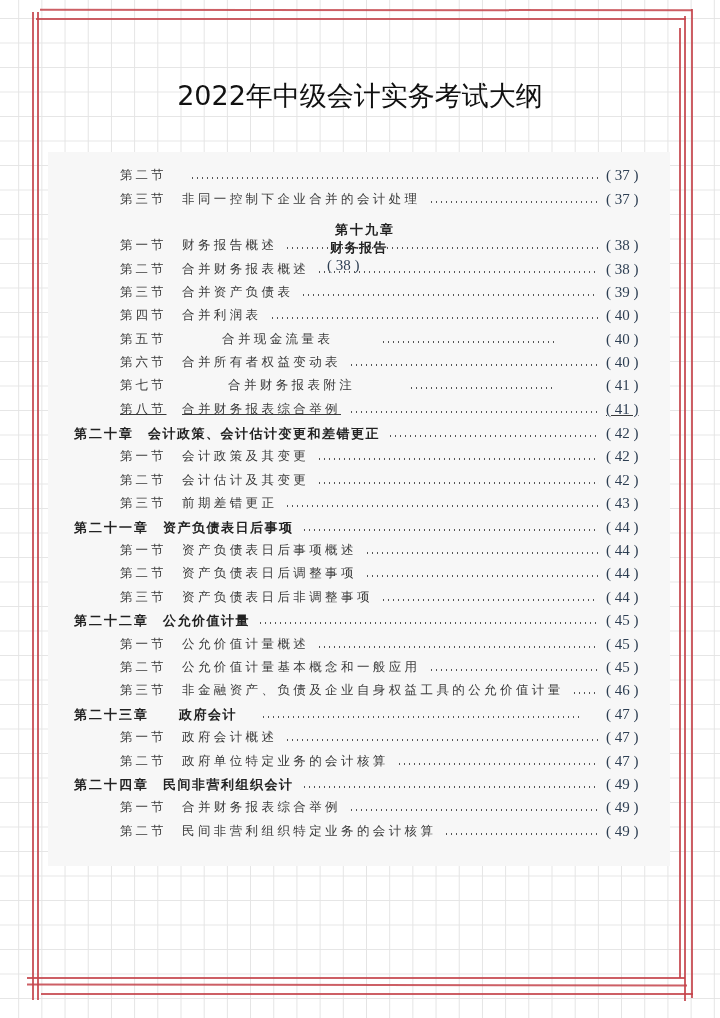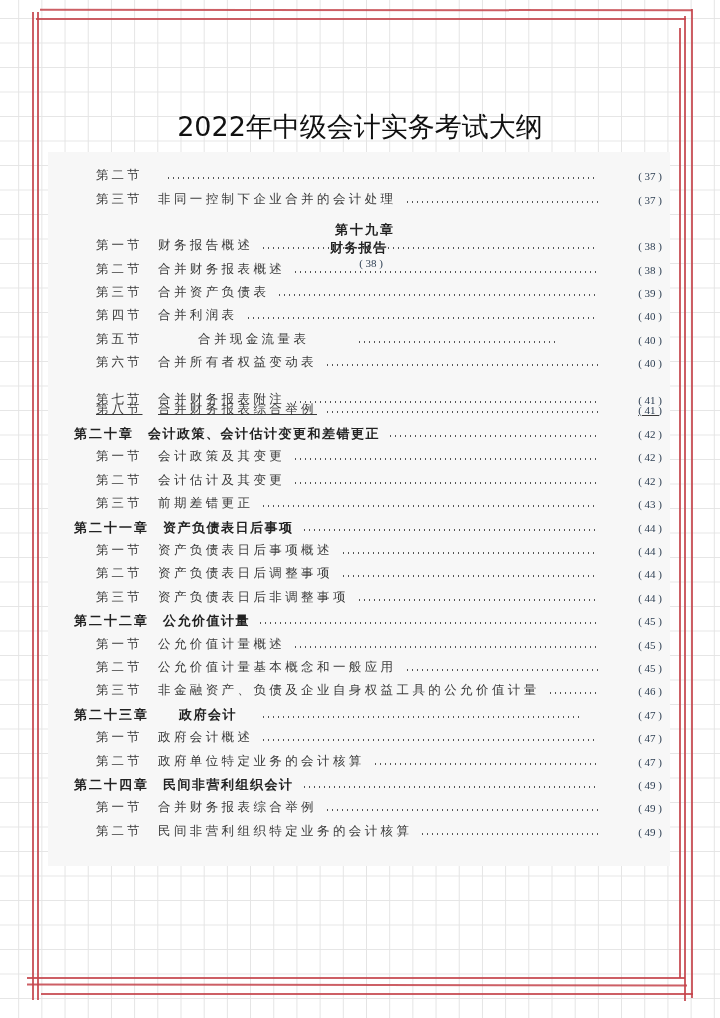"2022年中级会计实务考试大纲" .title { margin-top: 31px -> none }
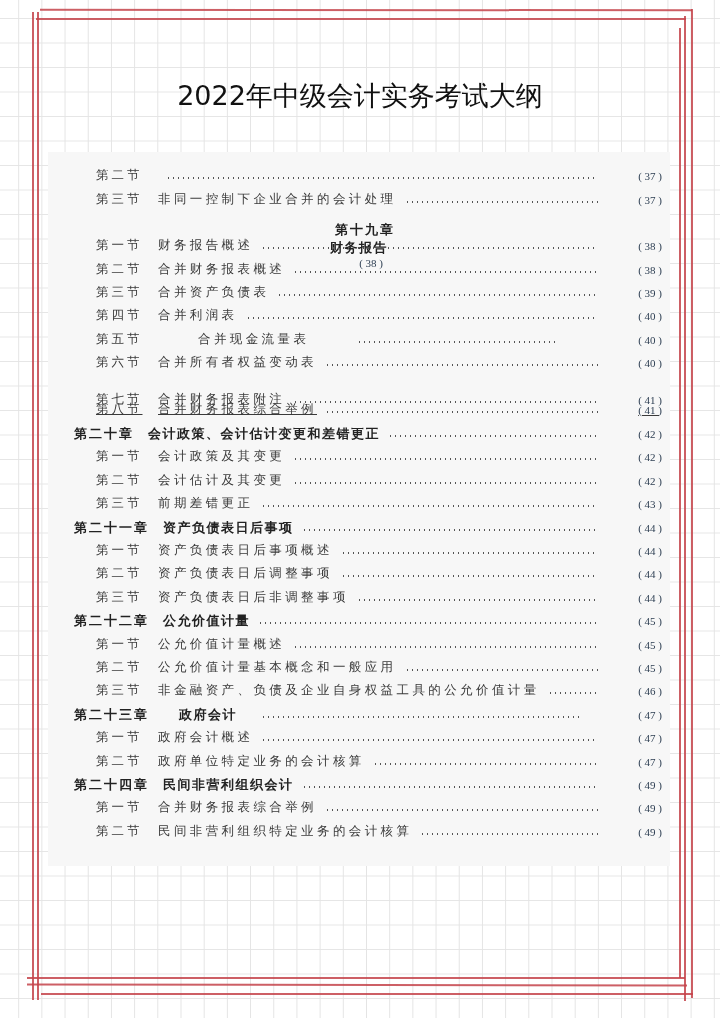"第二节" .toc-row.section .num { margin-left: 48px -> 72px }
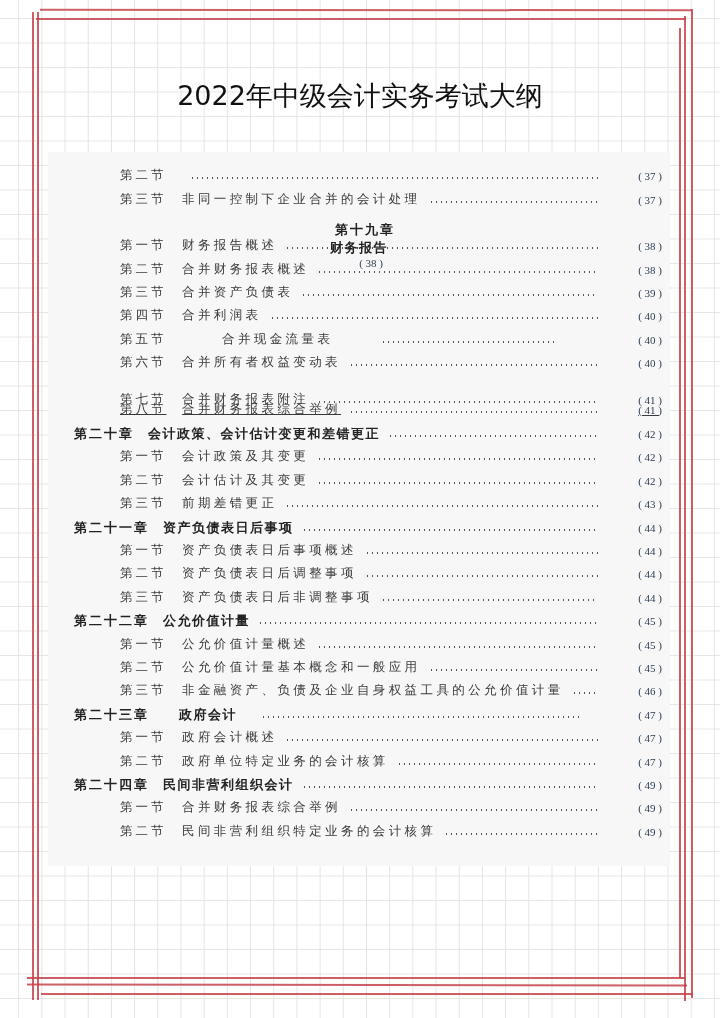"( 37 )" .page { font-size: 11px -> 15px; text-align: right -> left }
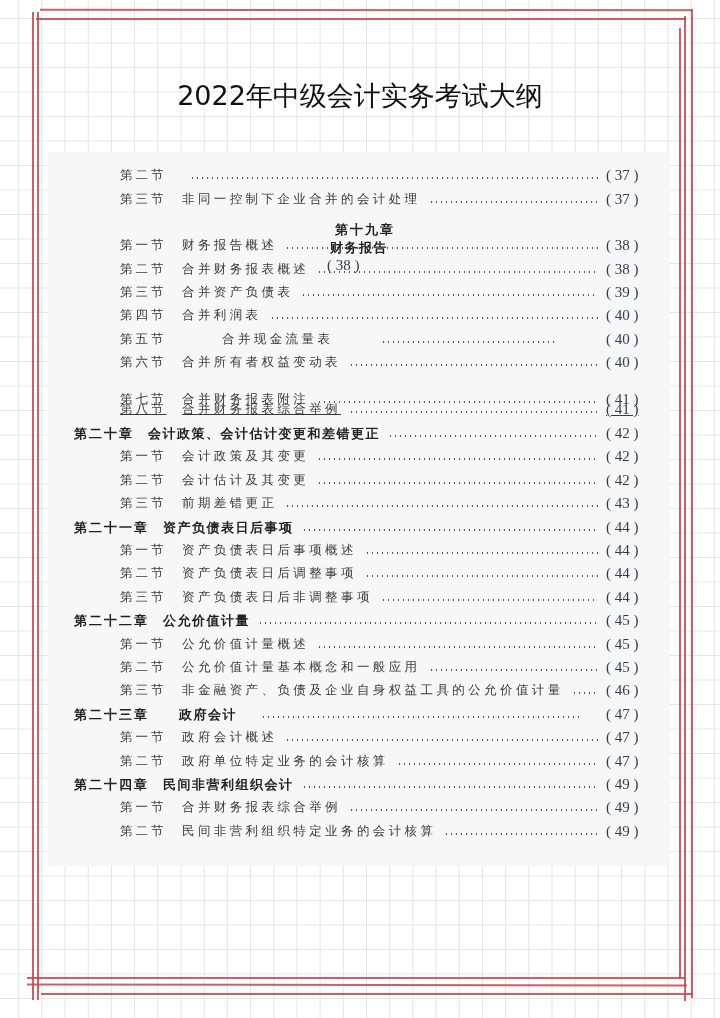"第七节" div.toc-row { gap: none -> 46px; top: 236px -> 222px }
